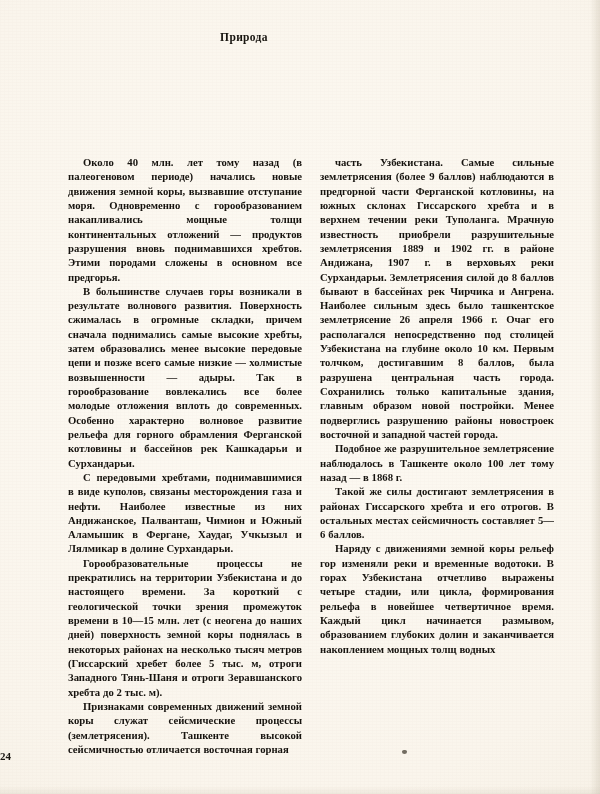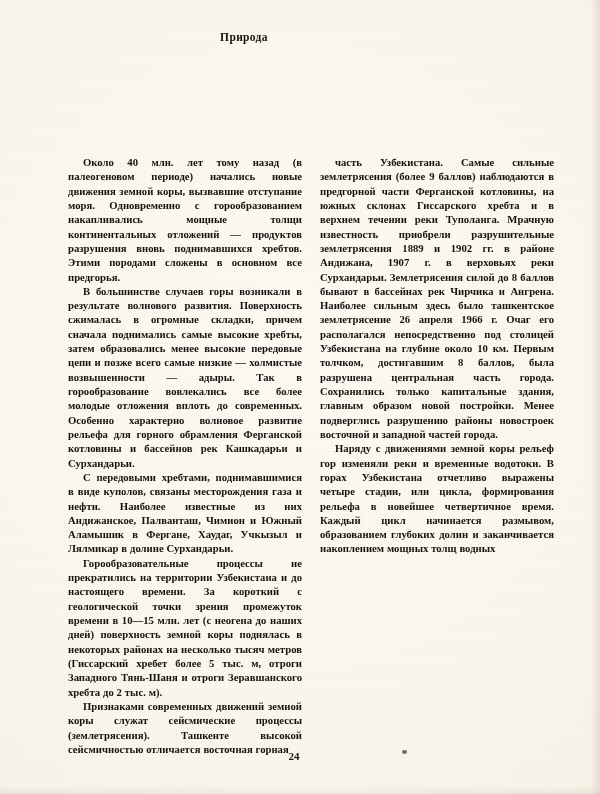"Подобное же разрушительное землетрясение" p.para { html: none -> <p>Подобное же разрушительное землетрясение наблюдалось в Ташкенте около 100 лет тому назад — в 1868 г.</p> }
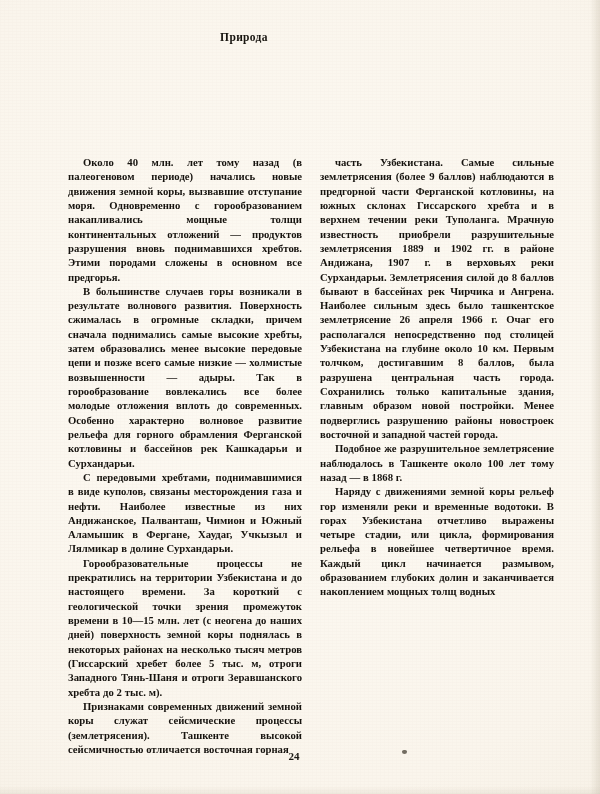"Такой же силы достигают землетрясения" p.para { html: none -> <p>Такой же силы достигают землетрясения в районах Гиссарского хребта и его отрогов. В остальных местах сейсмичность составляет 5—6 баллов.</p> }
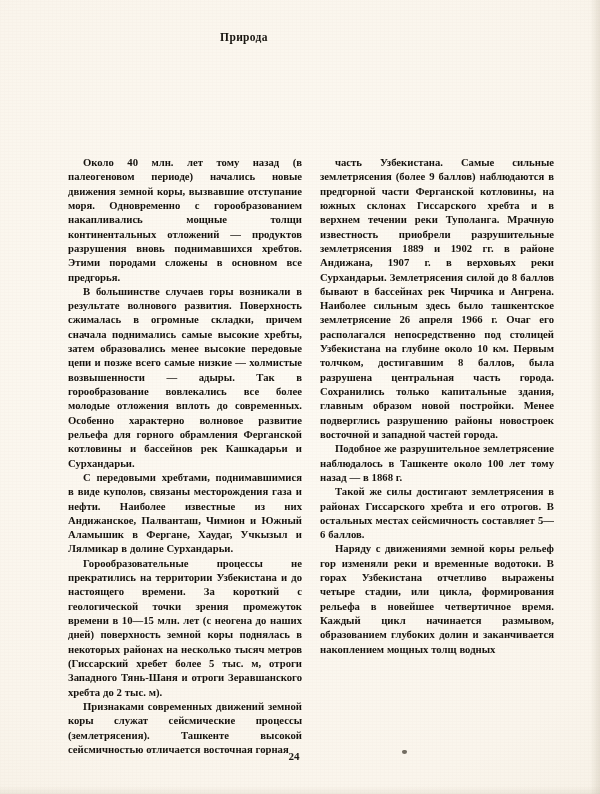"24" .folio { padding-left: 22px -> none; text-align: center -> none }
